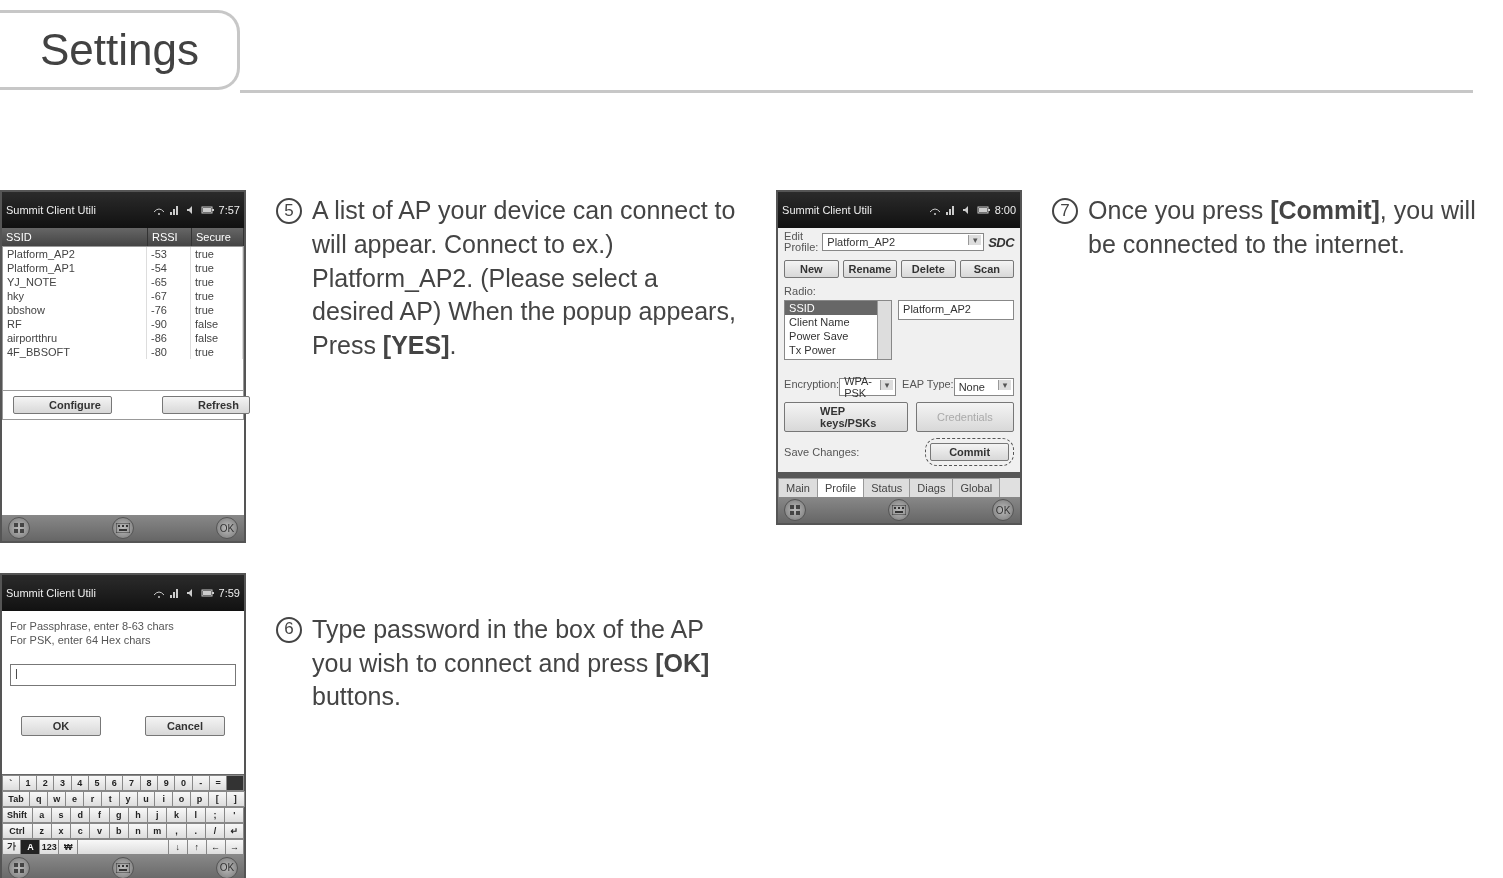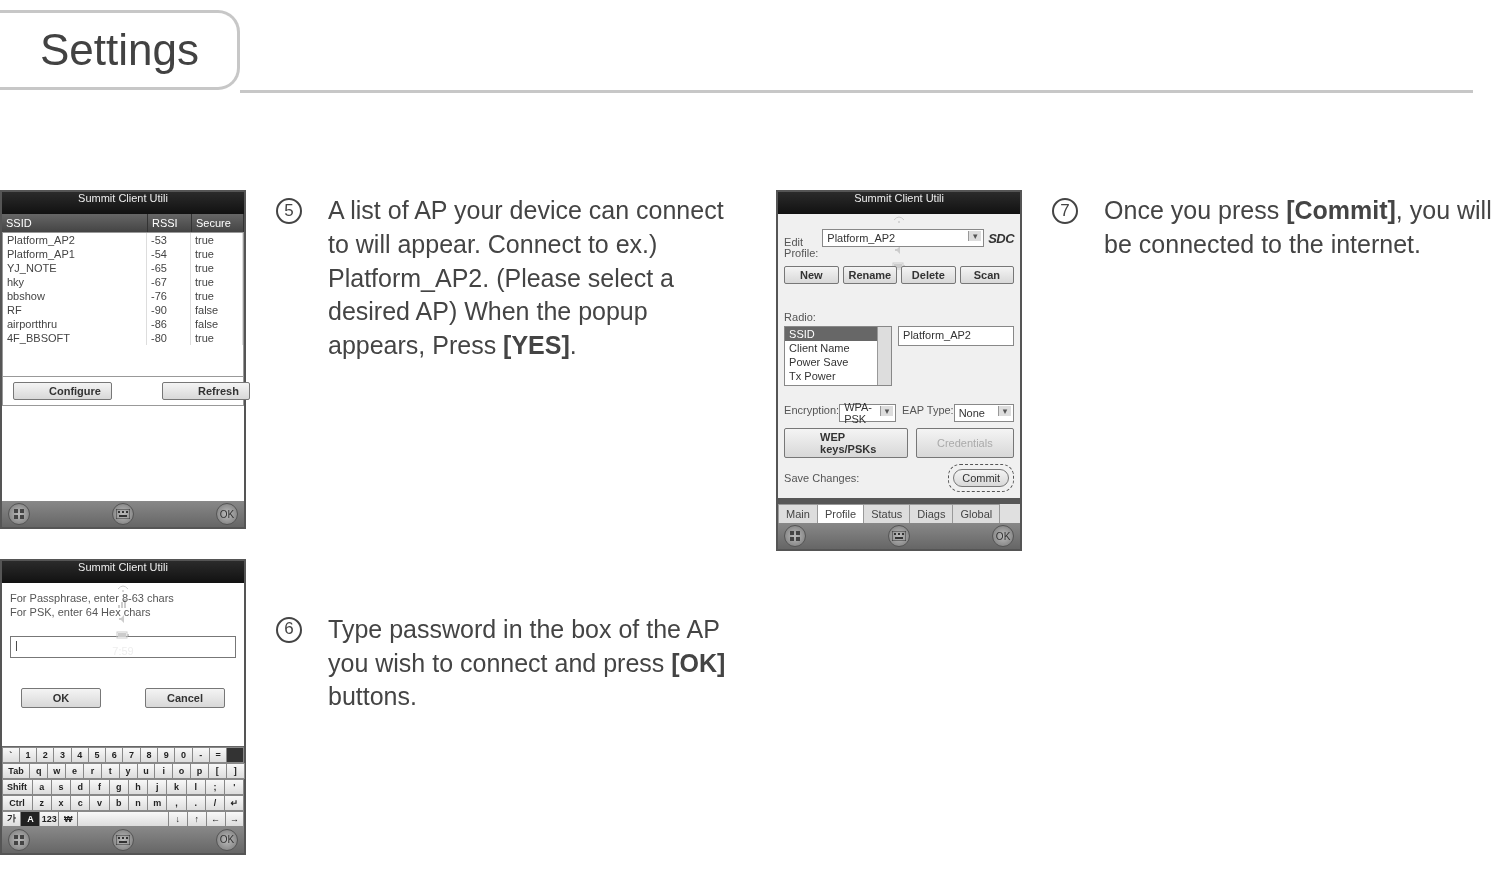"Summit Client Utili" .ph-title { flex-direction: column -> none; height: 22px -> 36px }
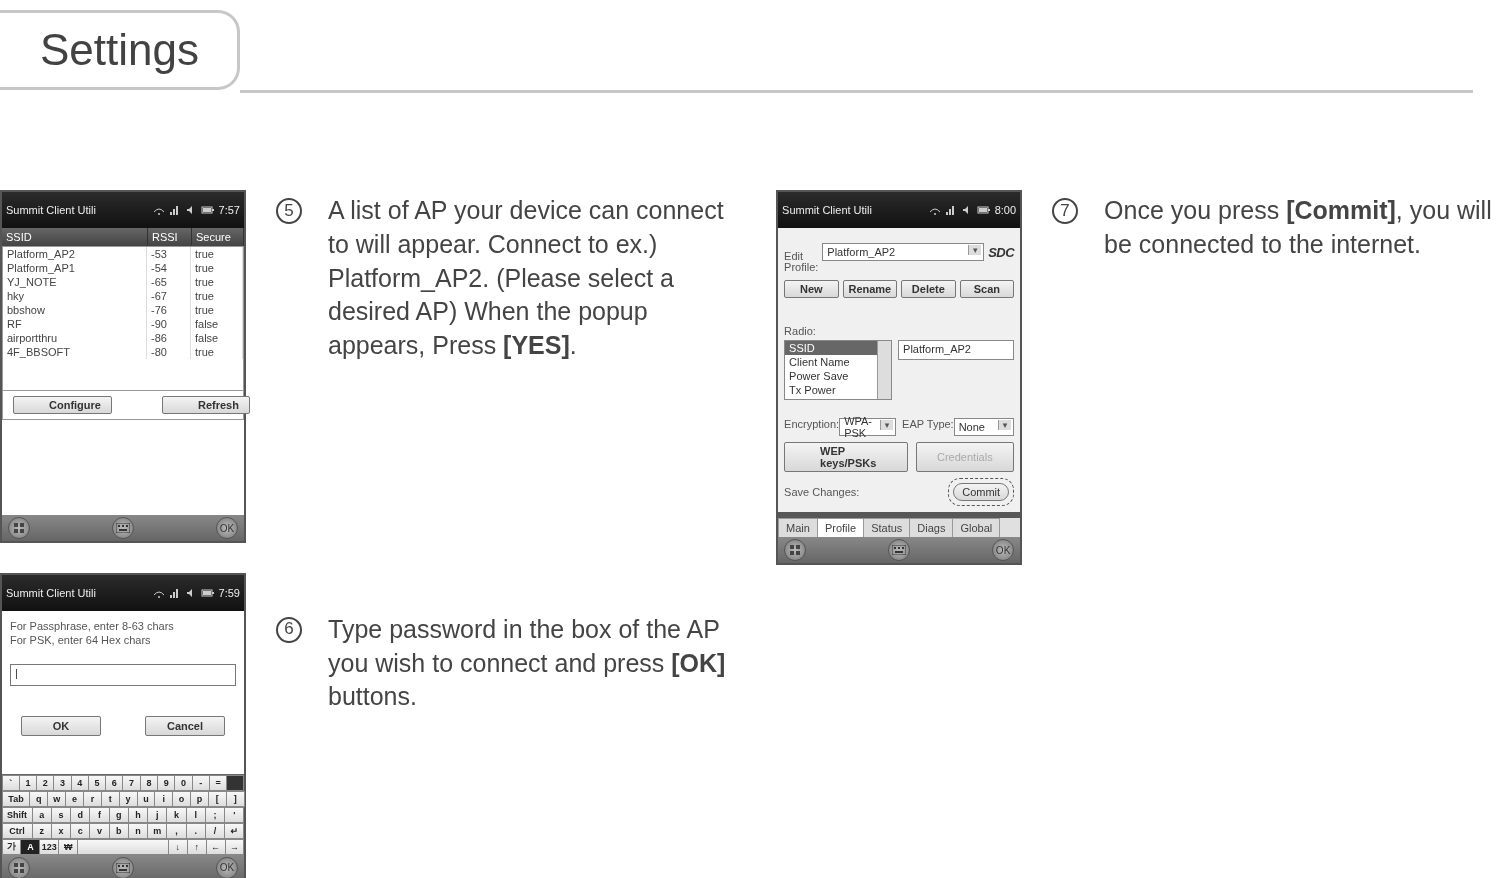"A list of AP your" .step-body { margin-left: 16px -> none }
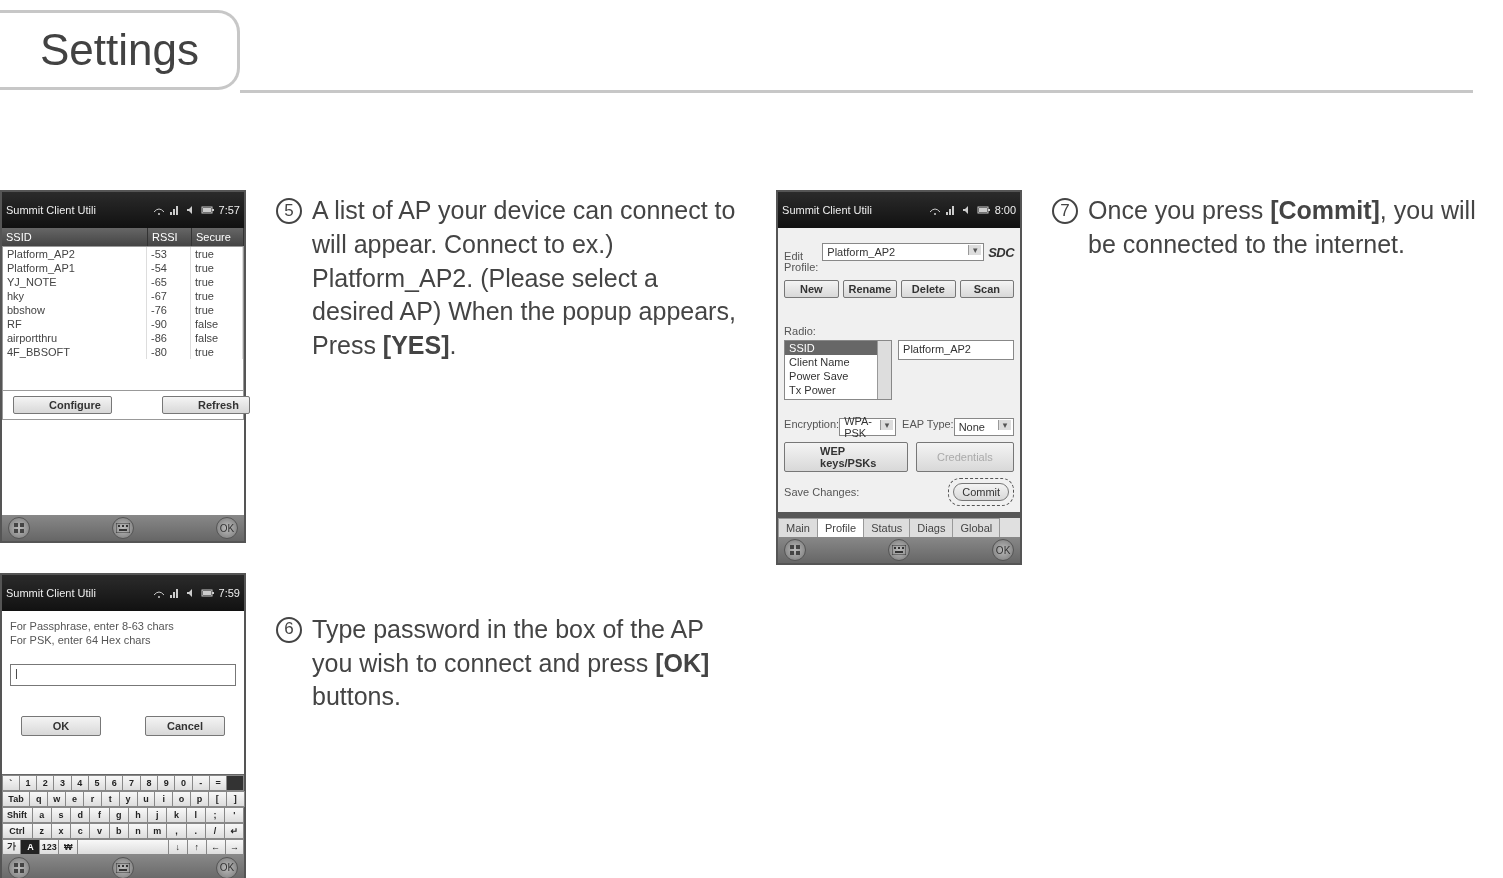"Edit" .s7-label { margin-top: 20px -> none }
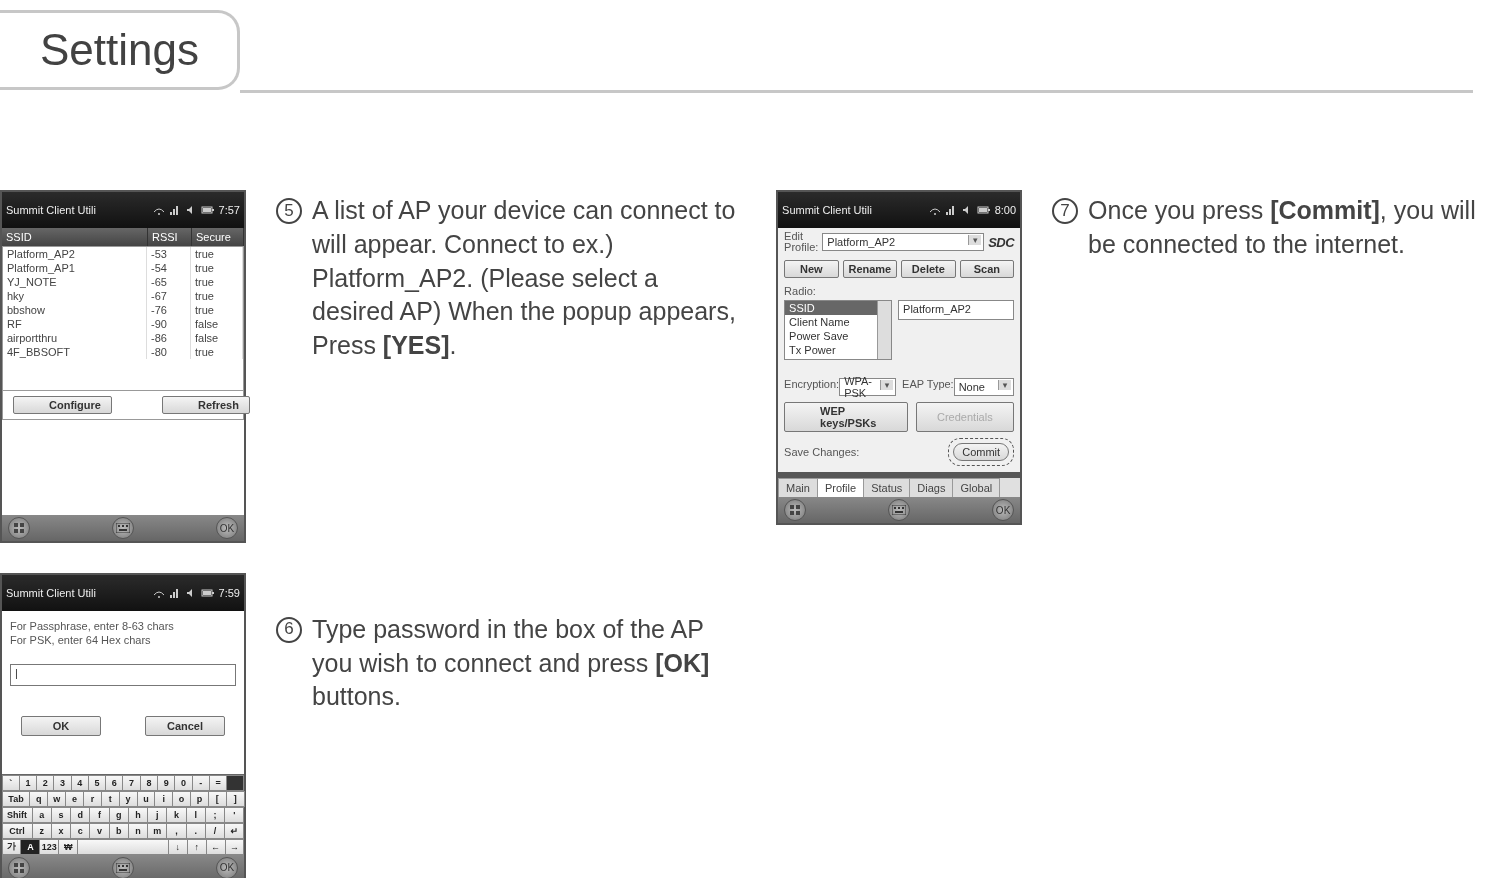"Commit" .s7-commit .btn { border-radius: 9px -> none; font-weight: 400 -> 700; padding: 2px 8px -> 2px 18px }
